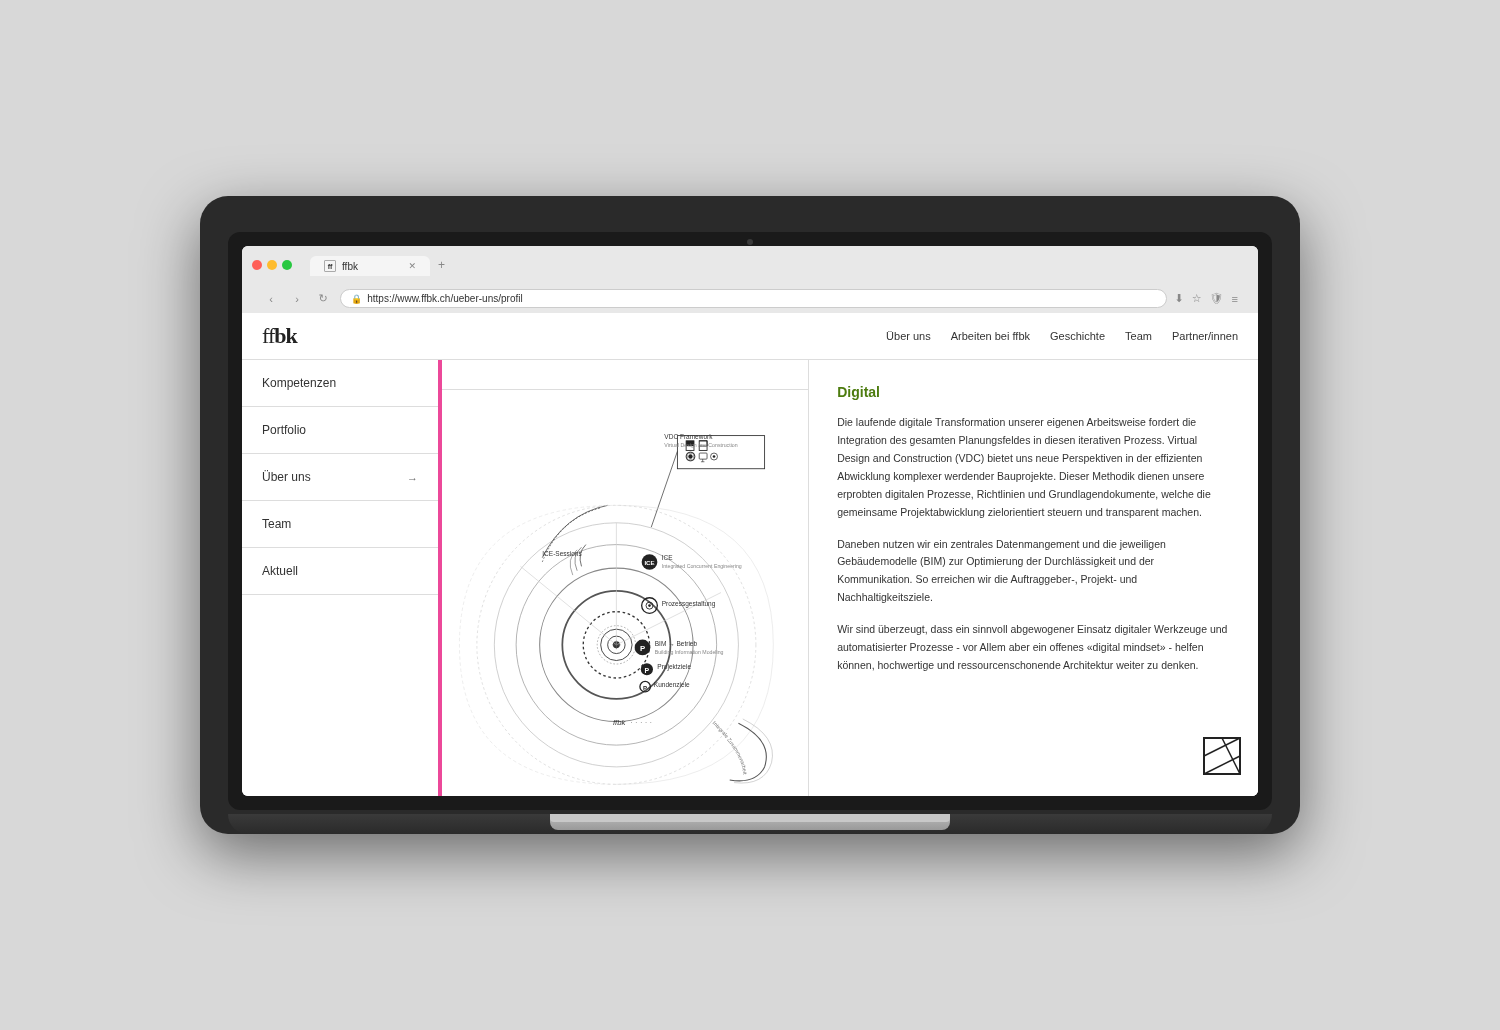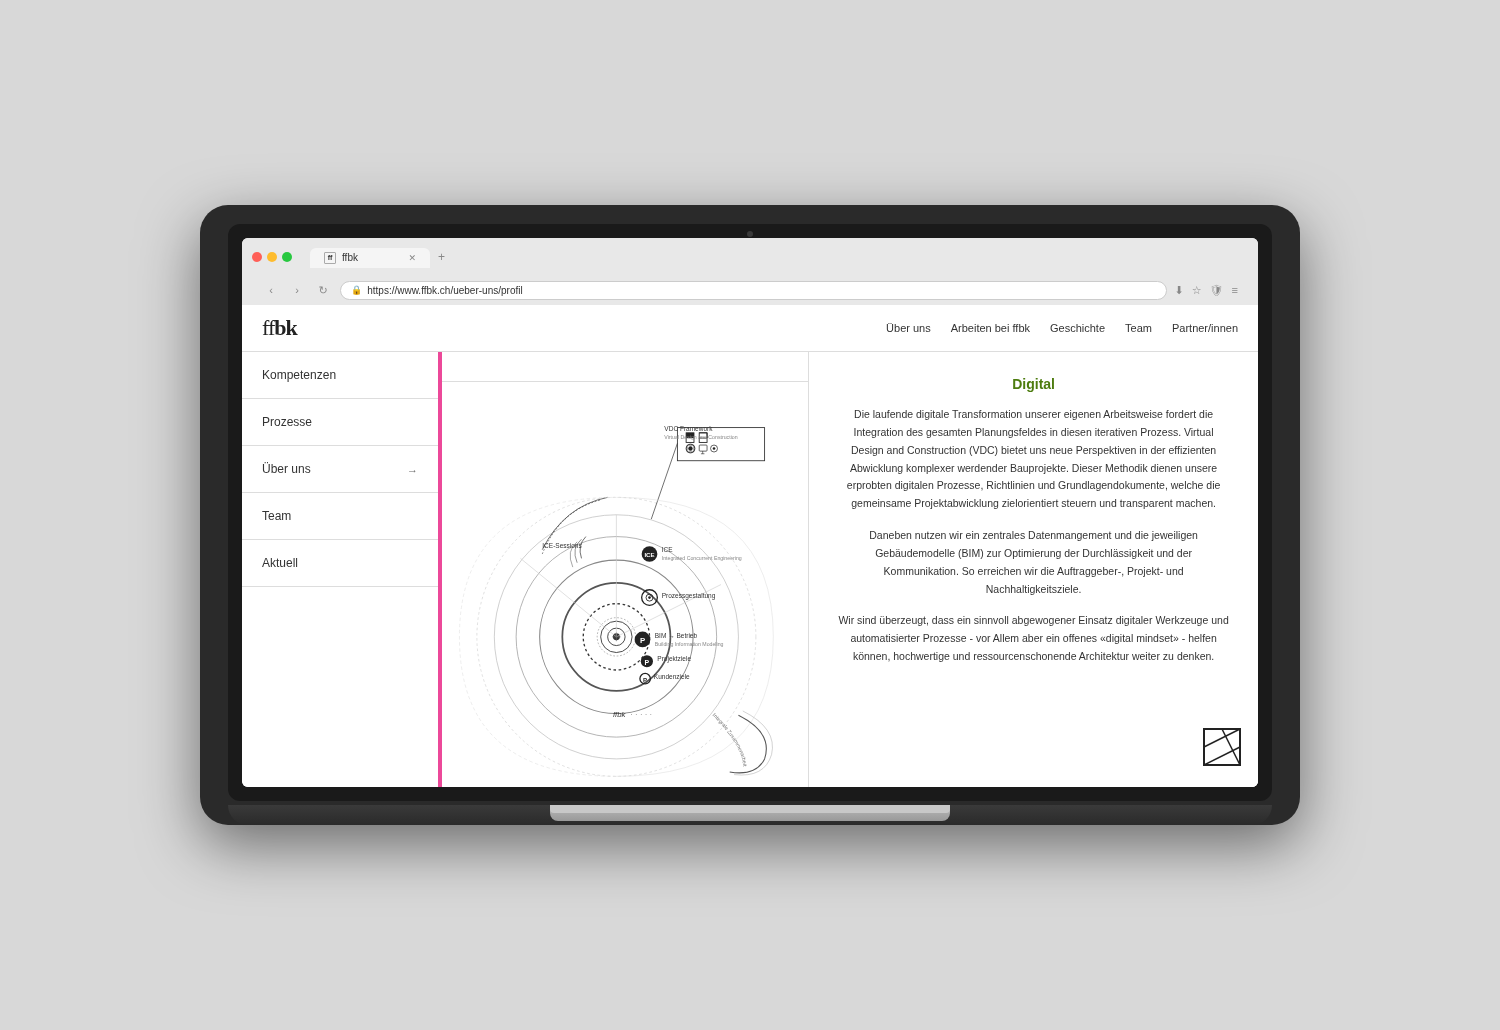"ffbk" .laptop-outer { padding: 19px 28px 0 28px -> 36px 28px 0 28px; text-align: center -> none }
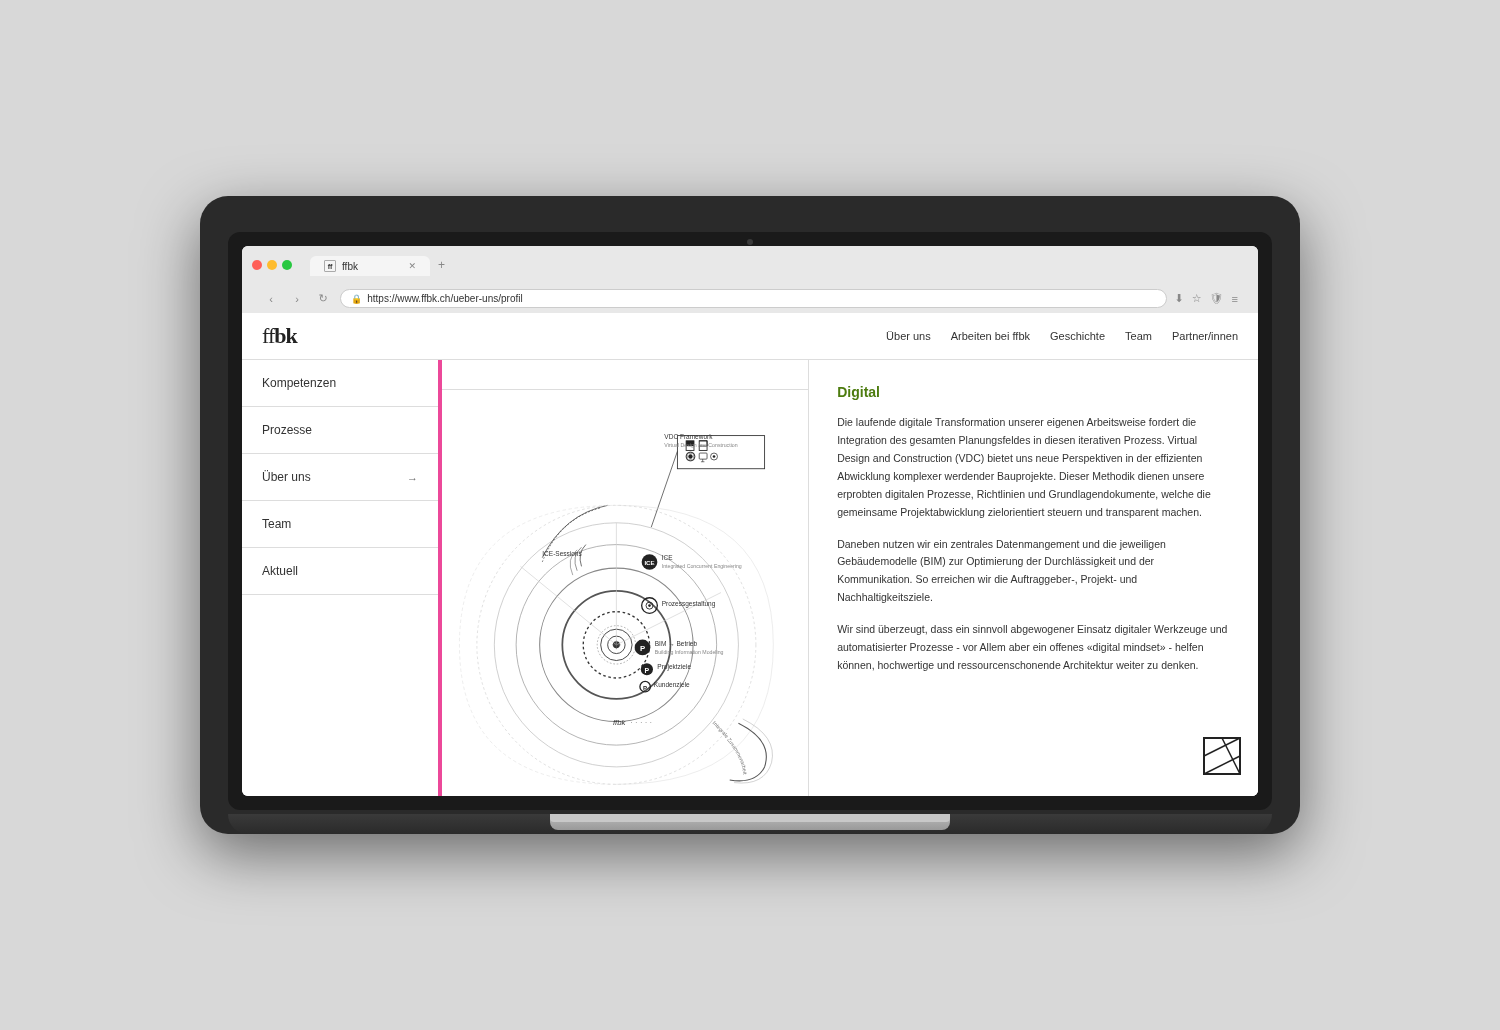"Prozesse" span { text: Prozesse -> Portfolio }
